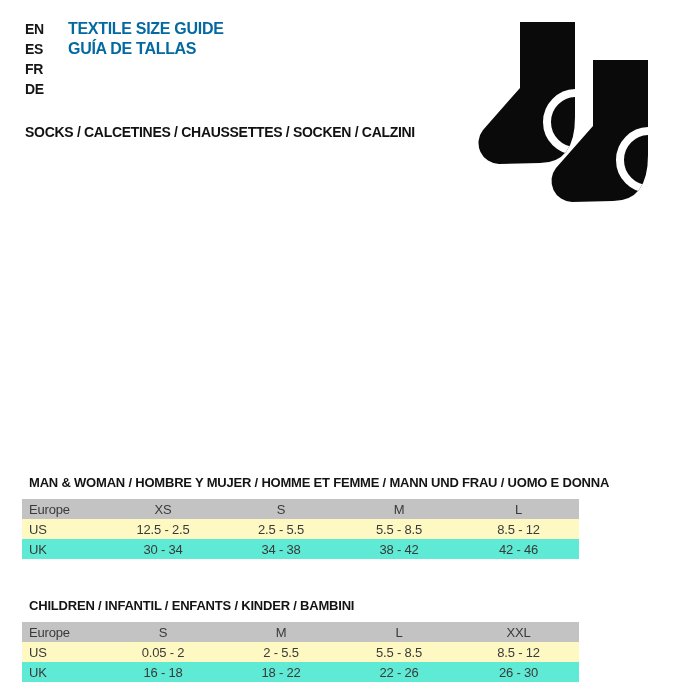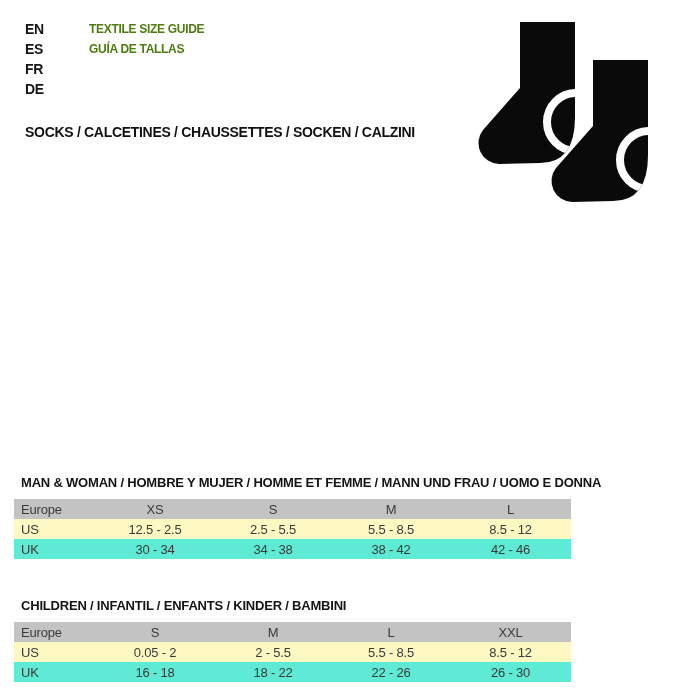"EN" .lang-row { gap: 21px -> none }
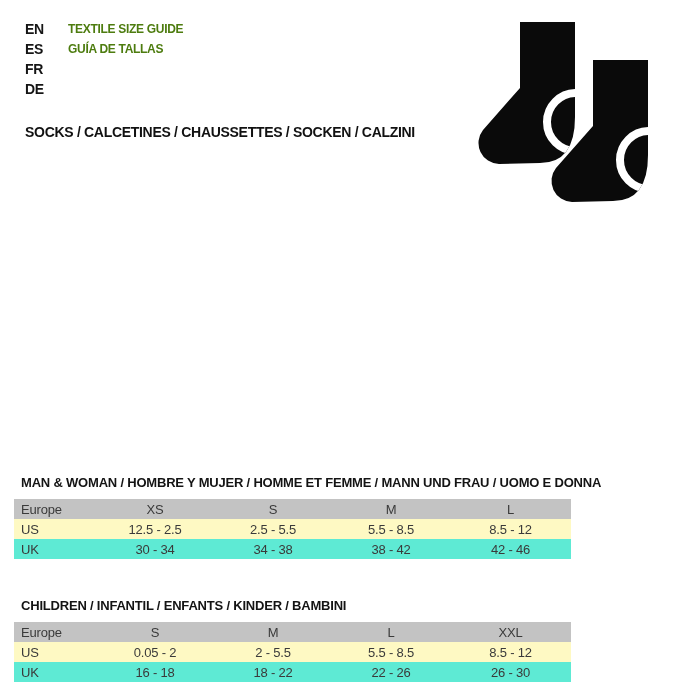"TEXTILE SIZE GUIDE" .lang-label { color: #4d7c0f -> #0369a1; font-size: 12px -> 16px }
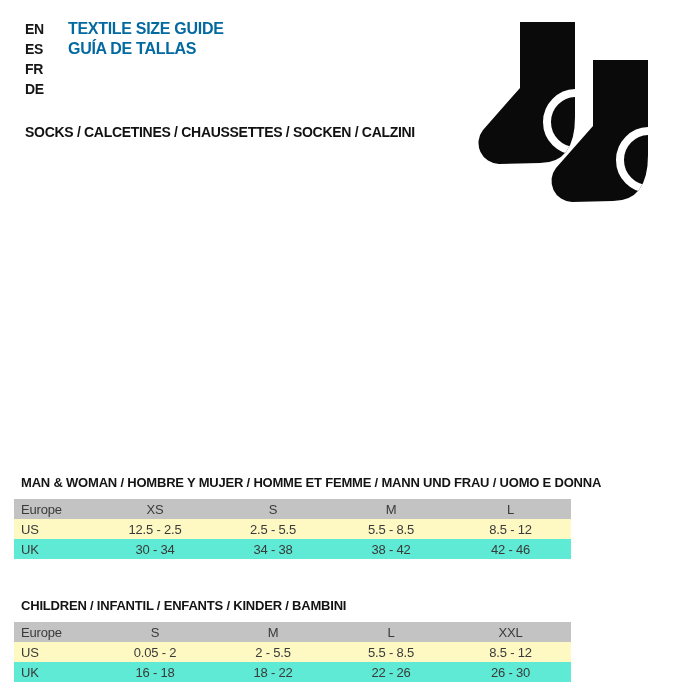"MAN & WOMAN / HOMBRE" .size-section { left: 14px -> 22px }
